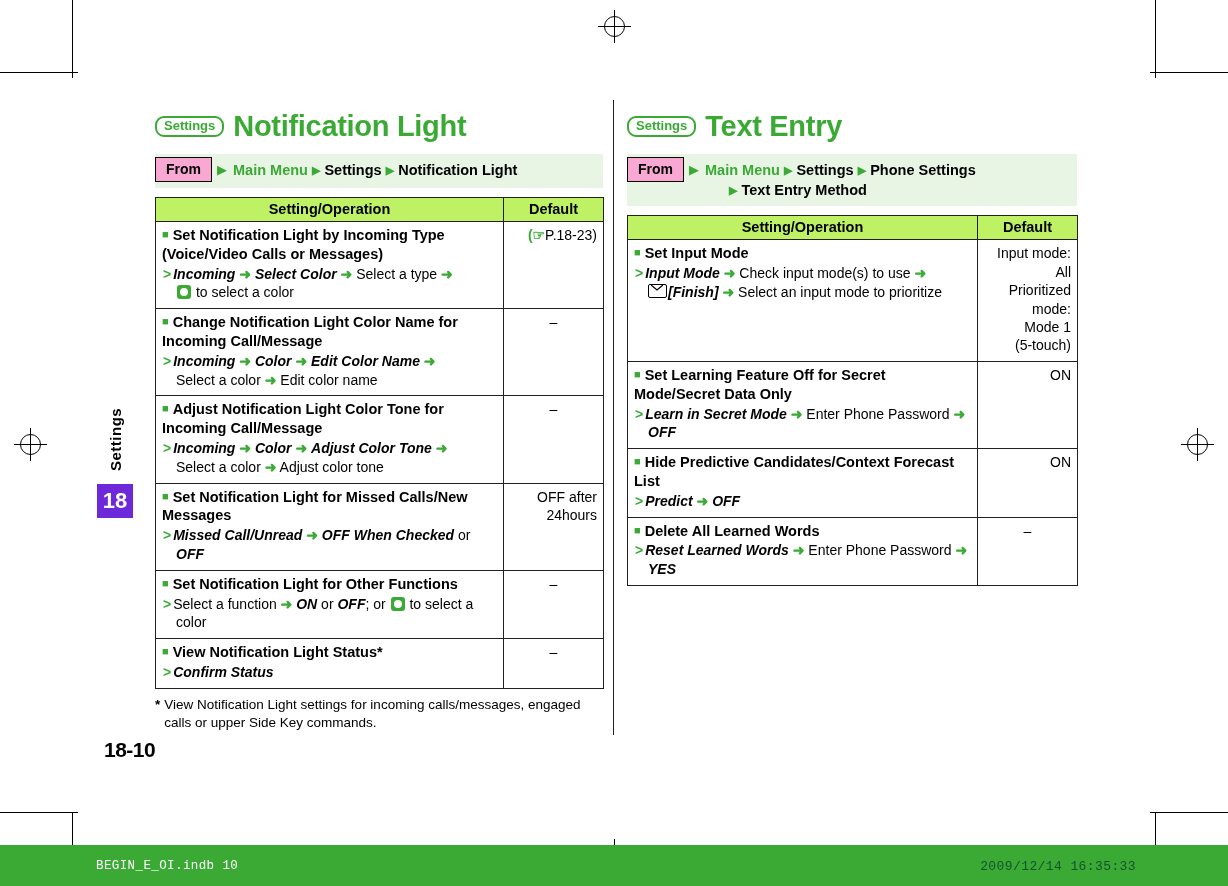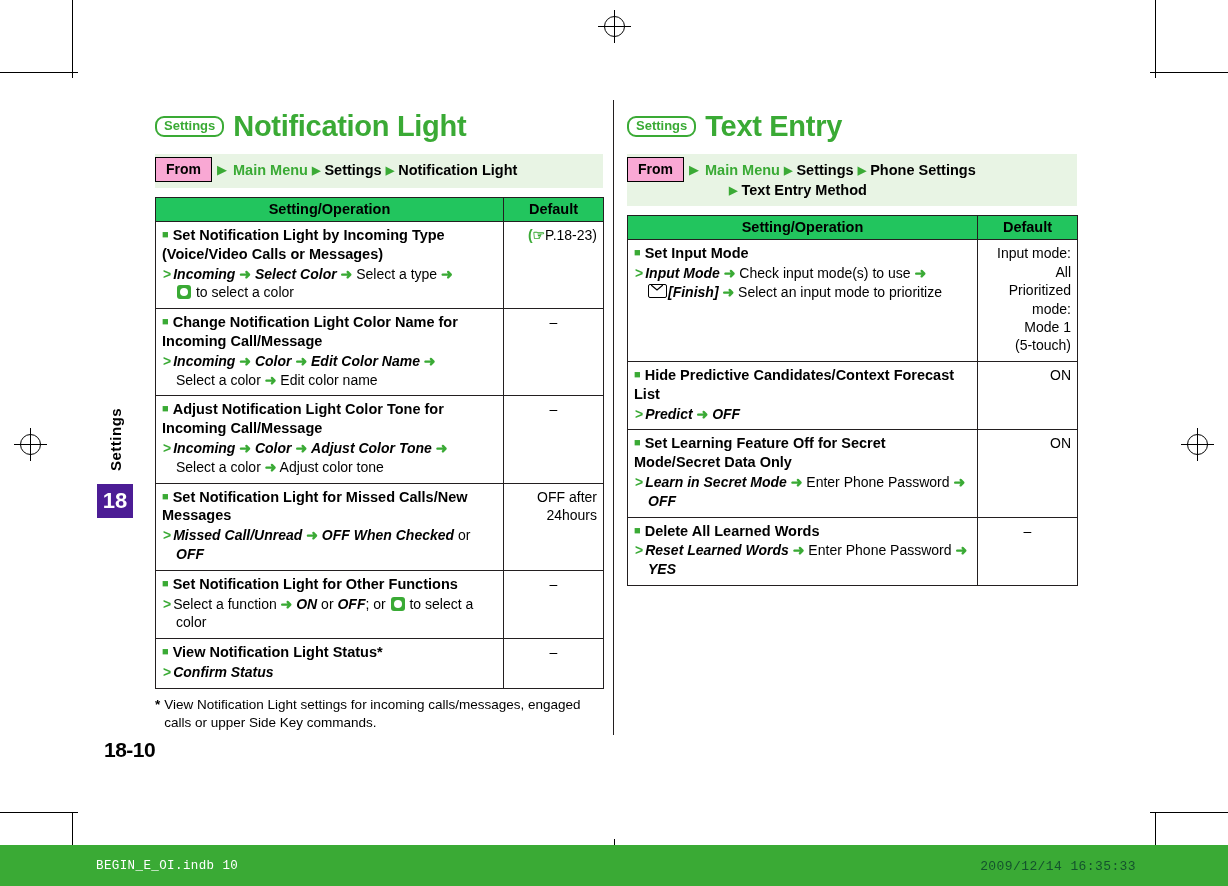"Setting/Operation" table.spec th { background: #22c55e -> #bef264 }
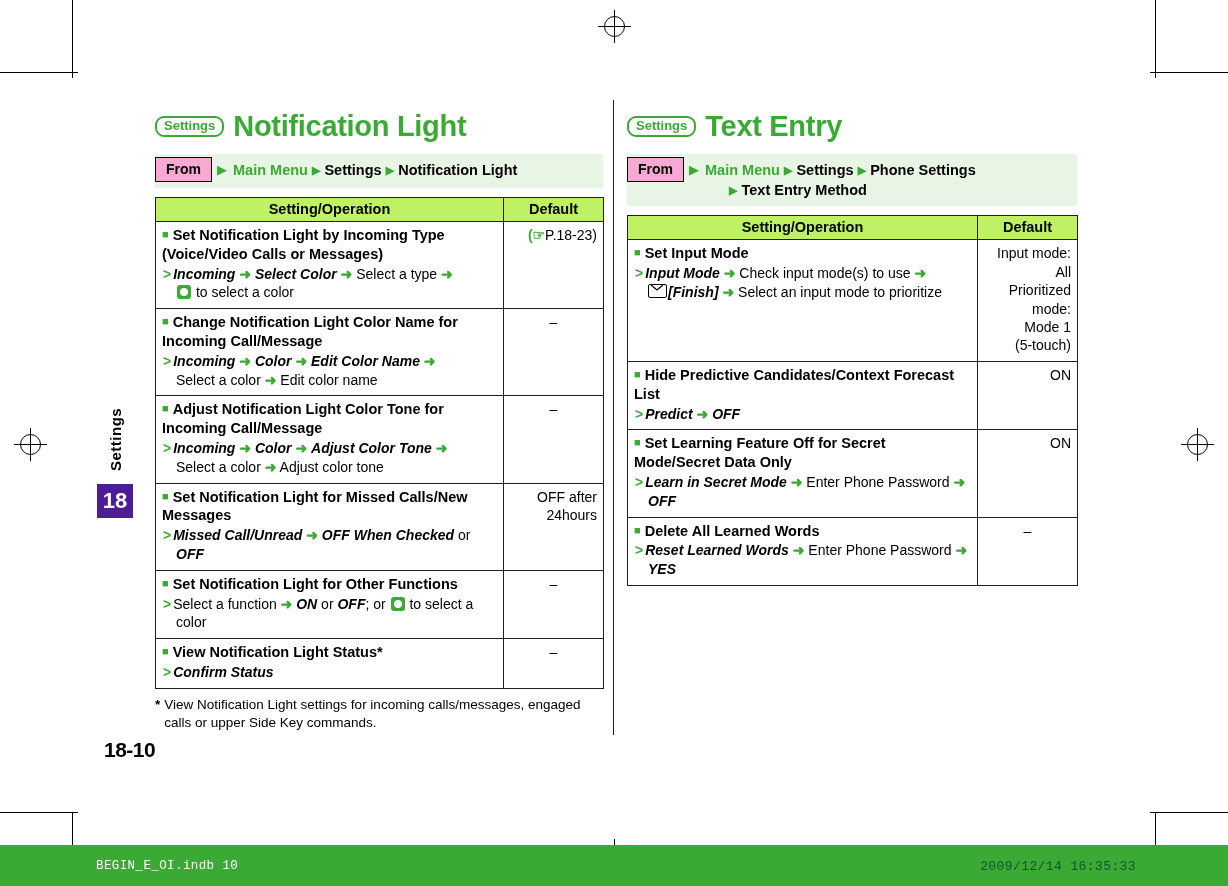"■ Hide Predictive Candidates/Context" tr { order: before "■ Set Learning Feature Off" -> after "■ Set Learning Feature Off" }
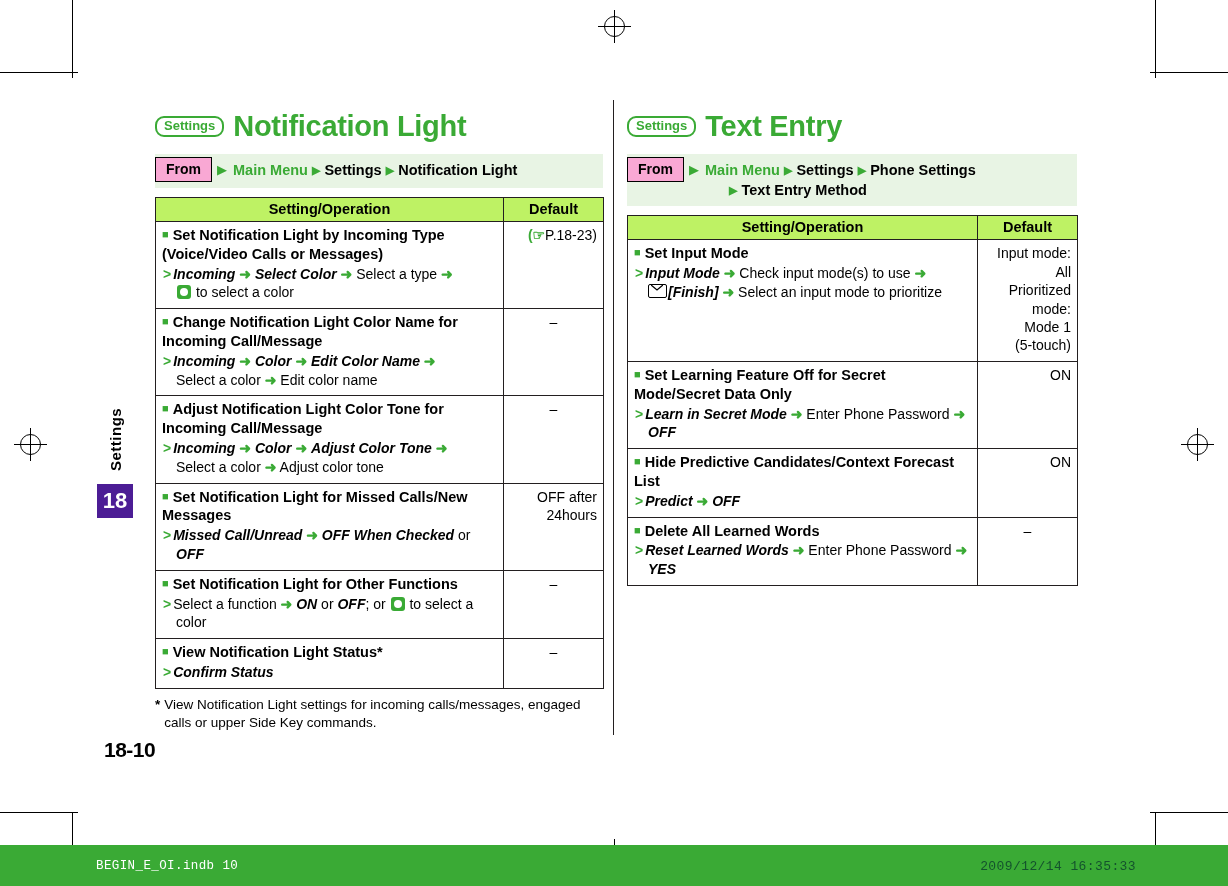"18" .side-num { background: #4c1d95 -> #6d28d9 }
